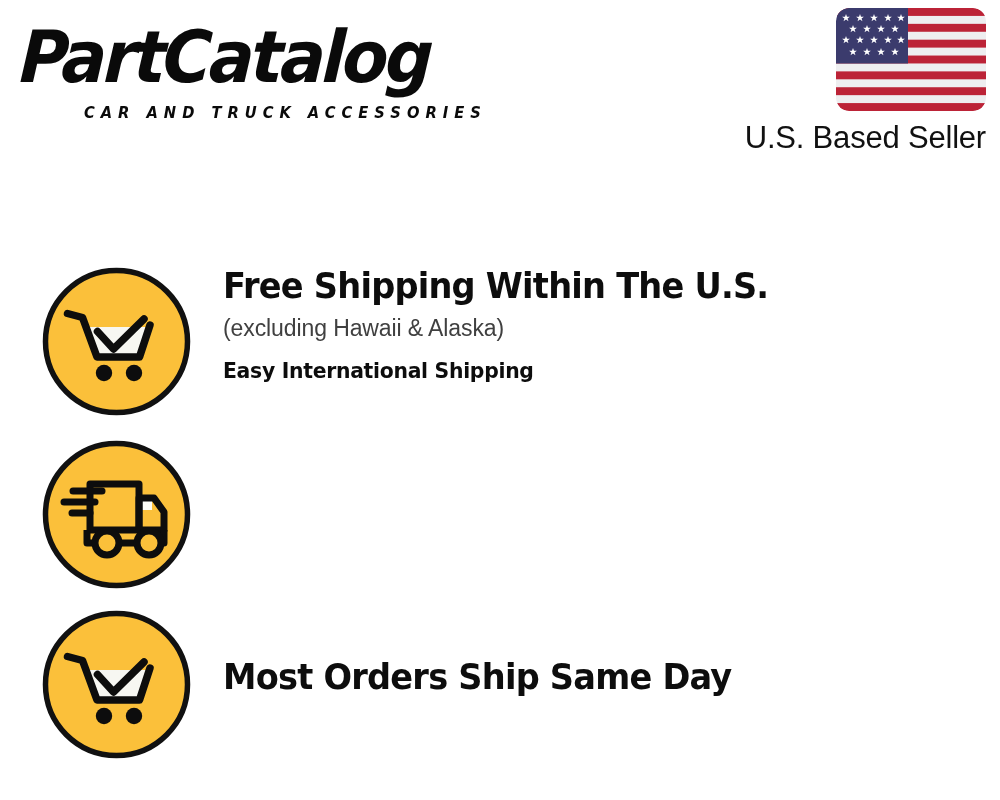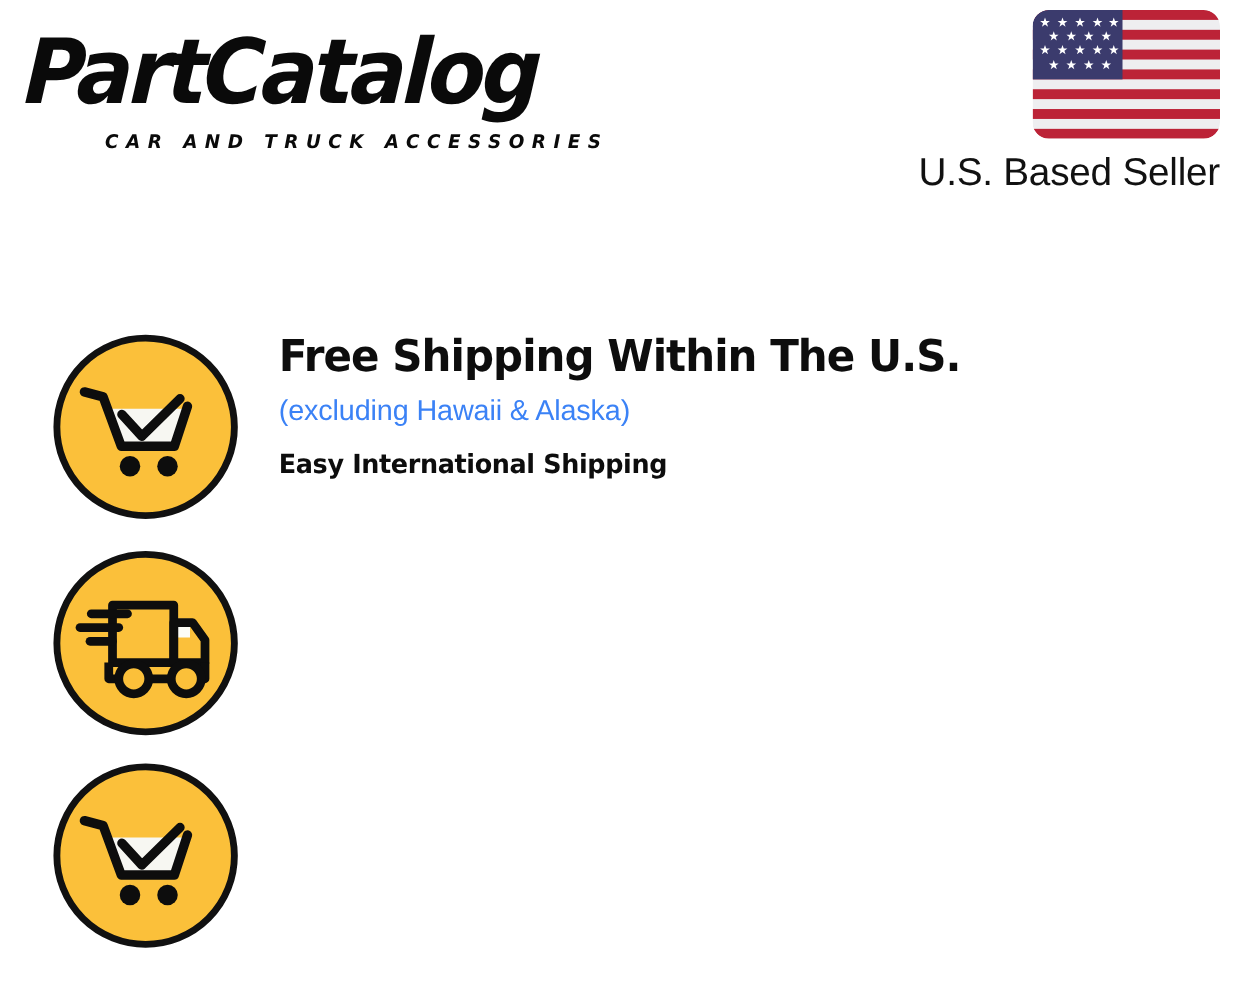"U.S. Based Seller" #us-seller-block { right: 24px -> 14px }
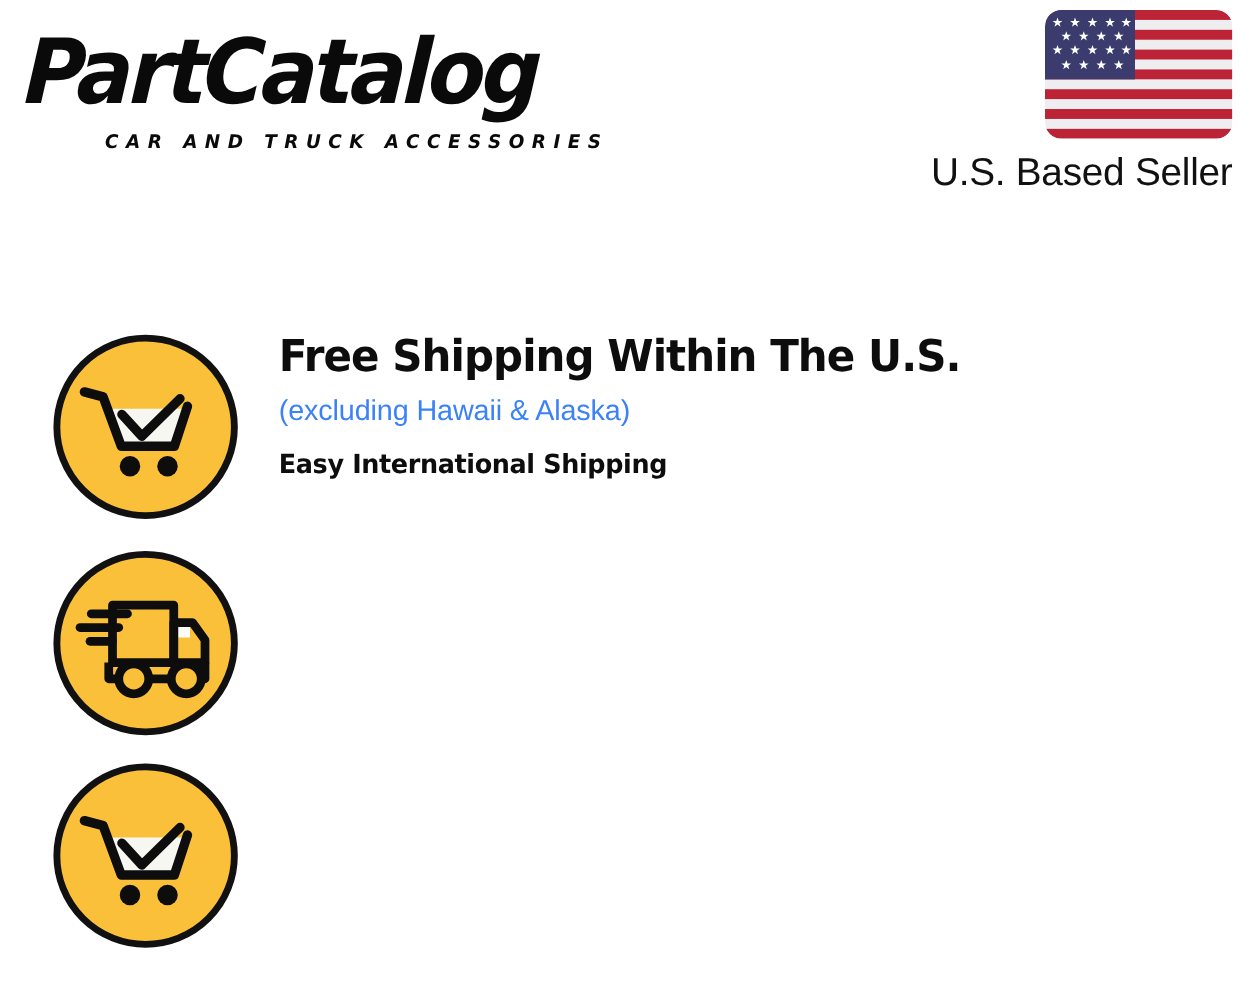"(excluding Hawaii & Alaska)" .feature-sub { color: #3b82f6 -> #404040 }
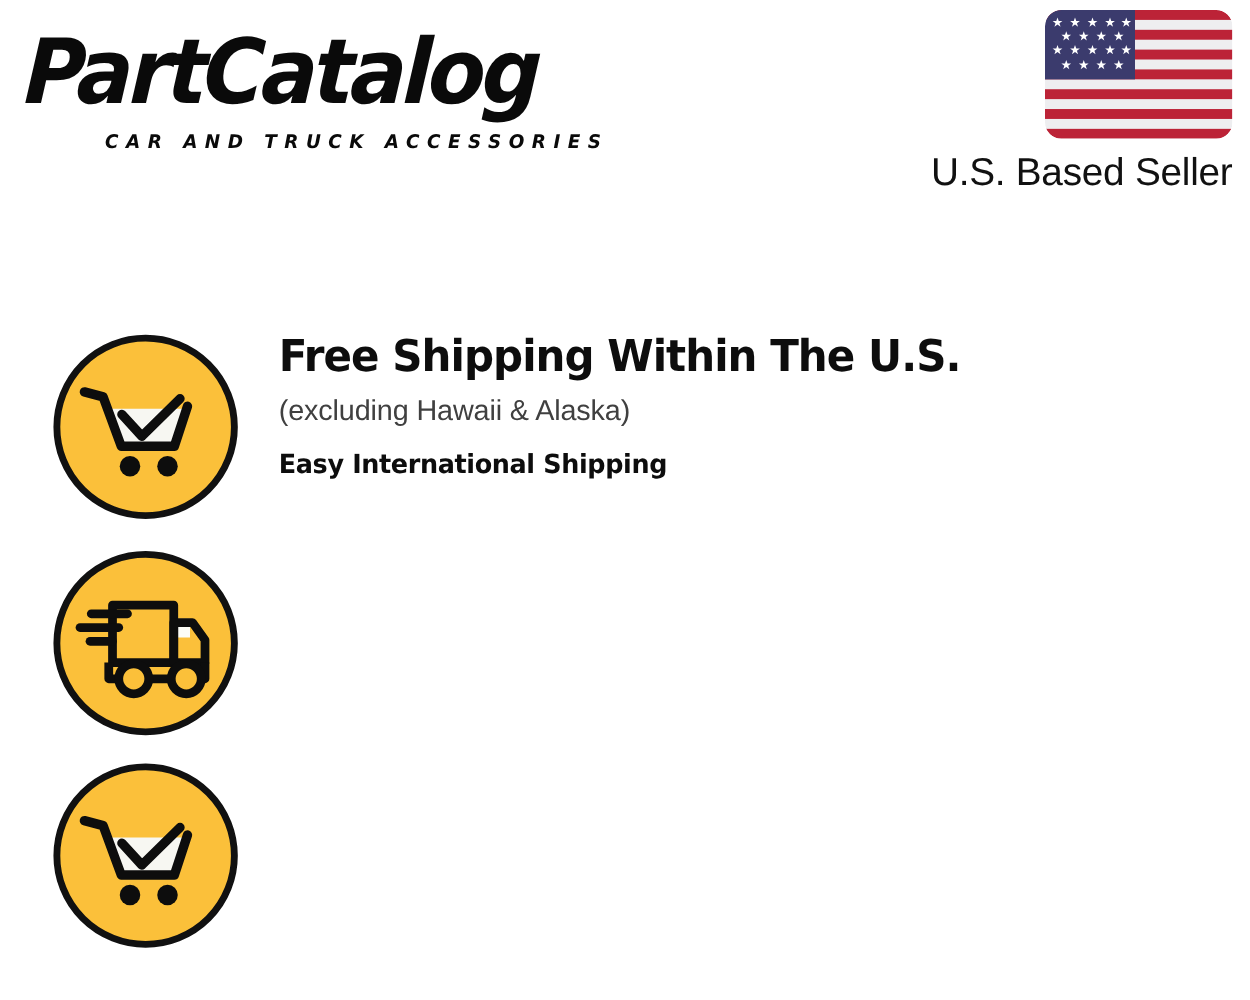"Most Orders Ship Same Day" div.feature-text { html: none -> <div> <div>Most Orders Ship Same Day</div> </div> }
